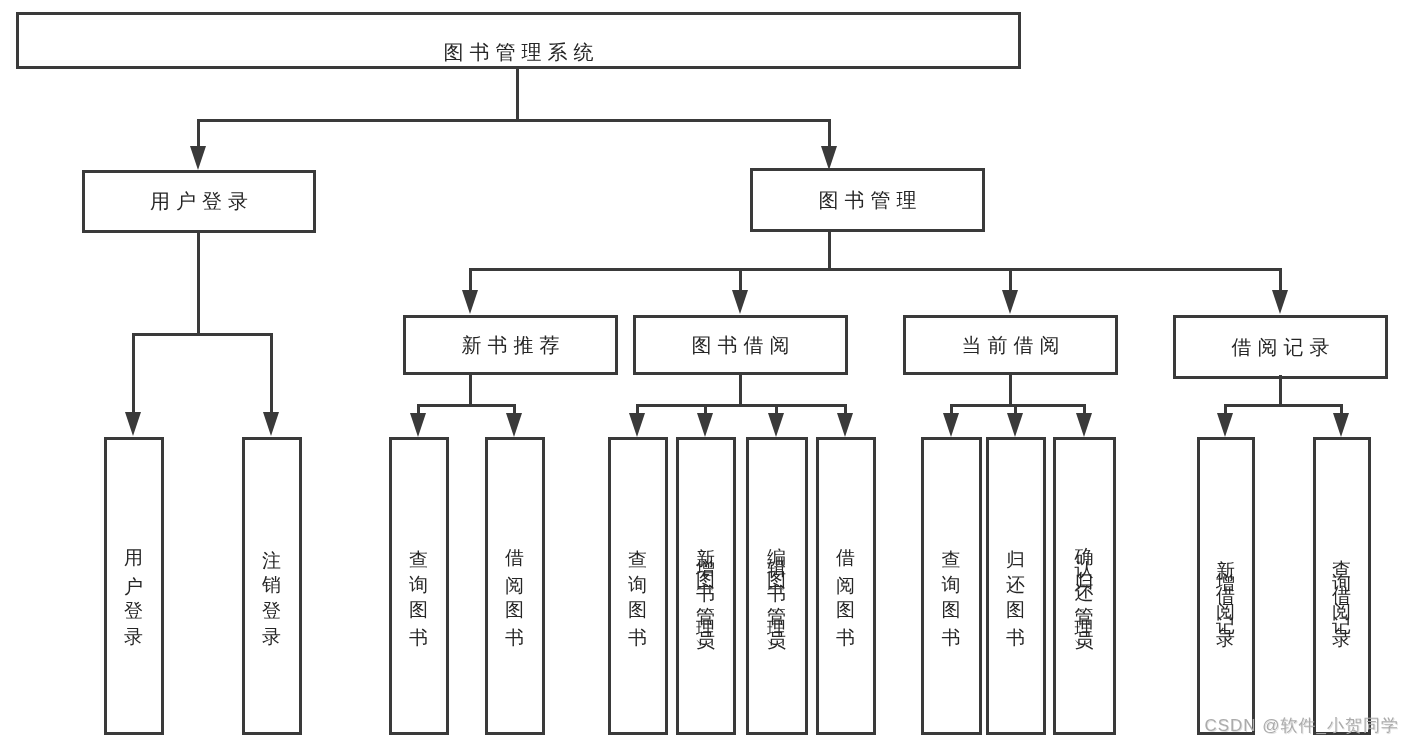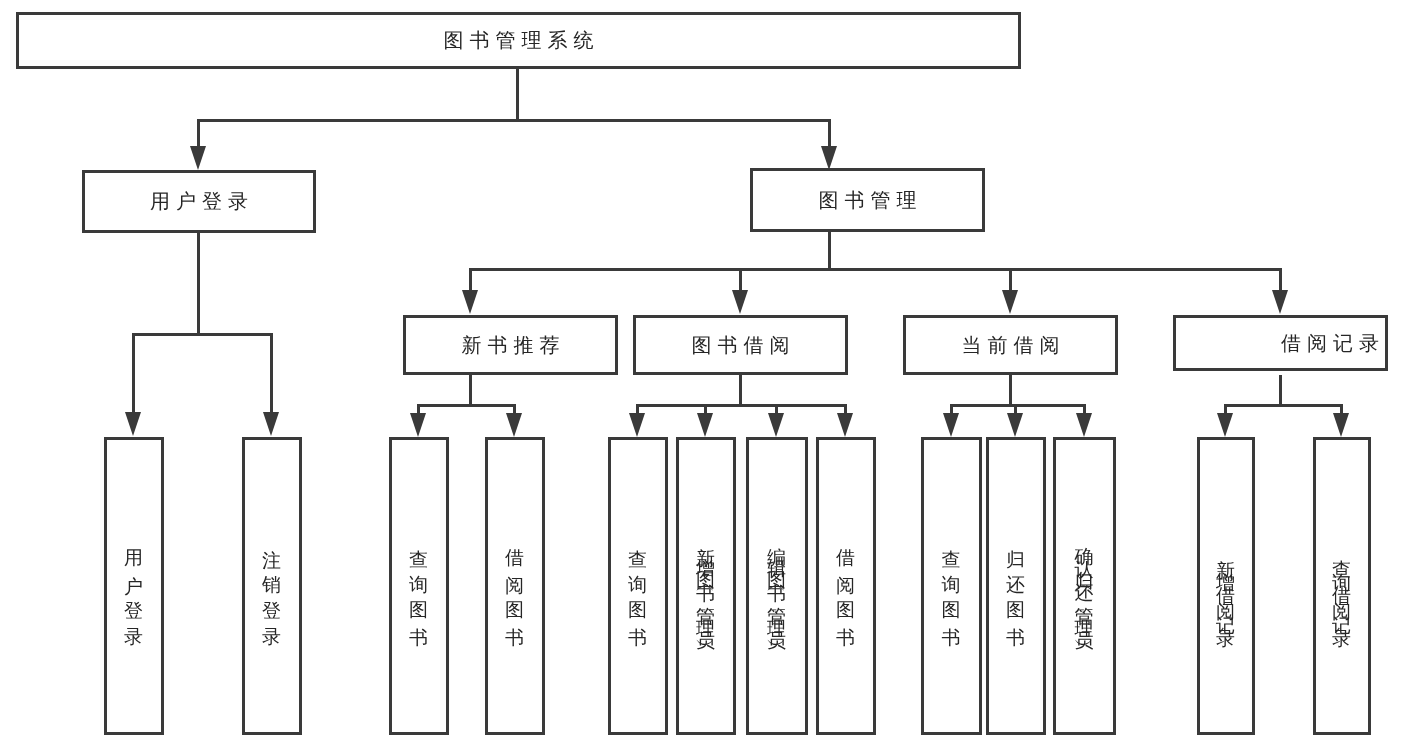"图书管理系统" div.node { align-items: none -> flex-end }
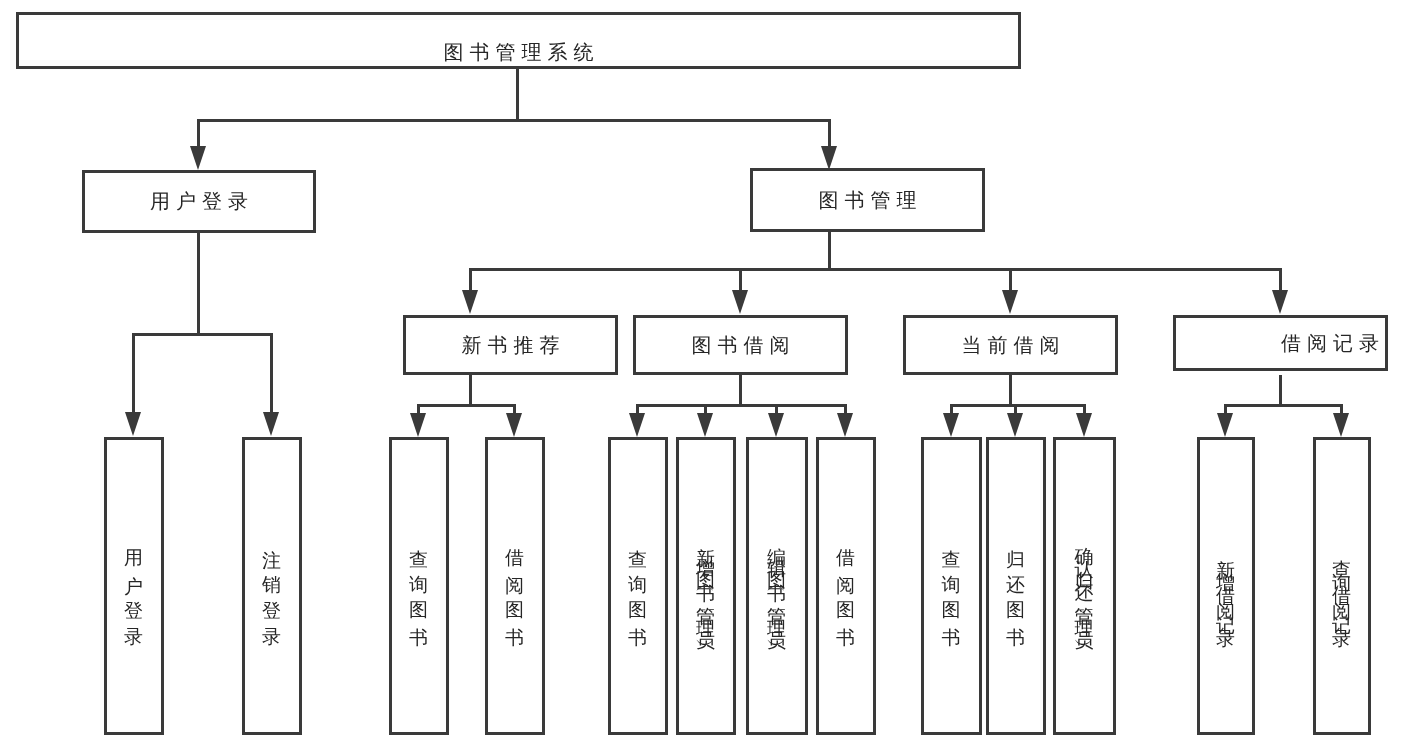"借阅记录" div.node { height: 56px -> 64px; justify-content: flex-end -> none }
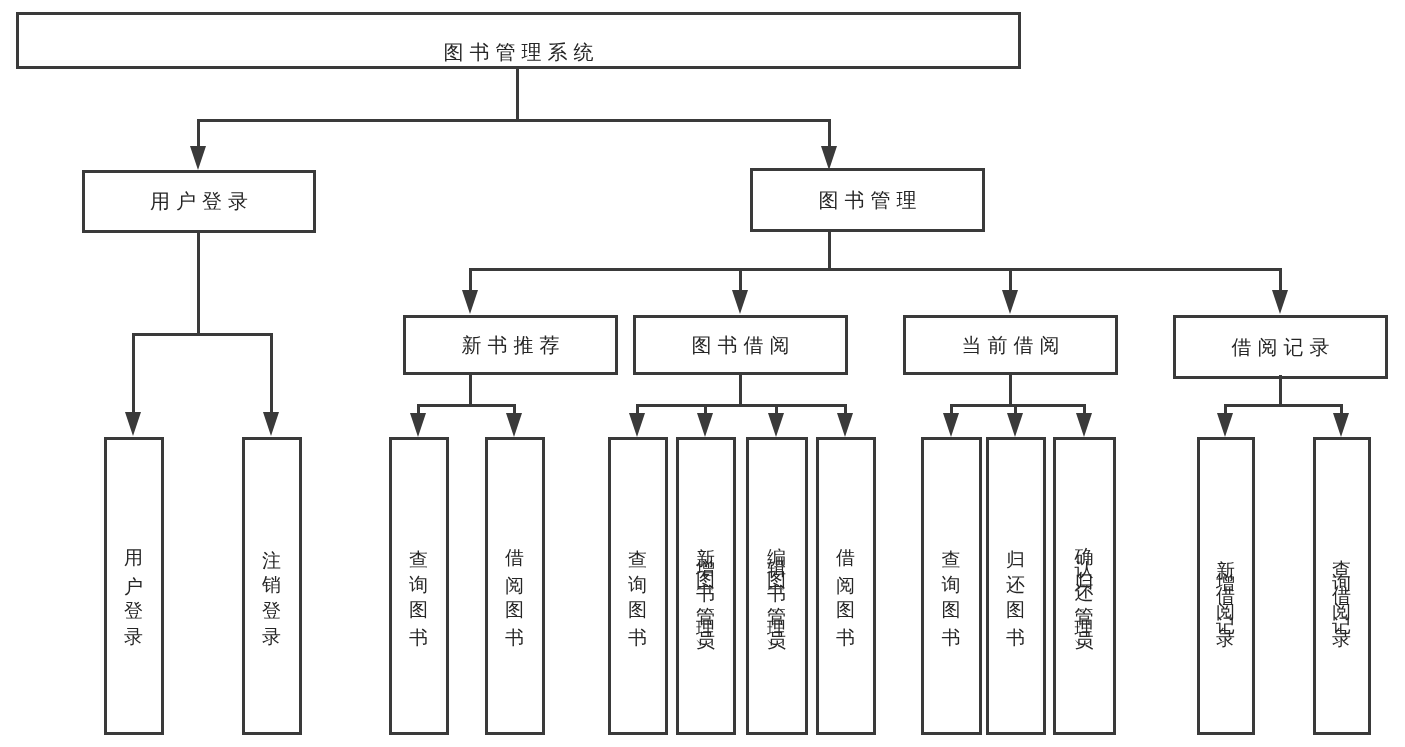"CSDN @软件_小贺同学" div.watermark { html: none -> <div>CSDN @软件_小贺同学</div> }
